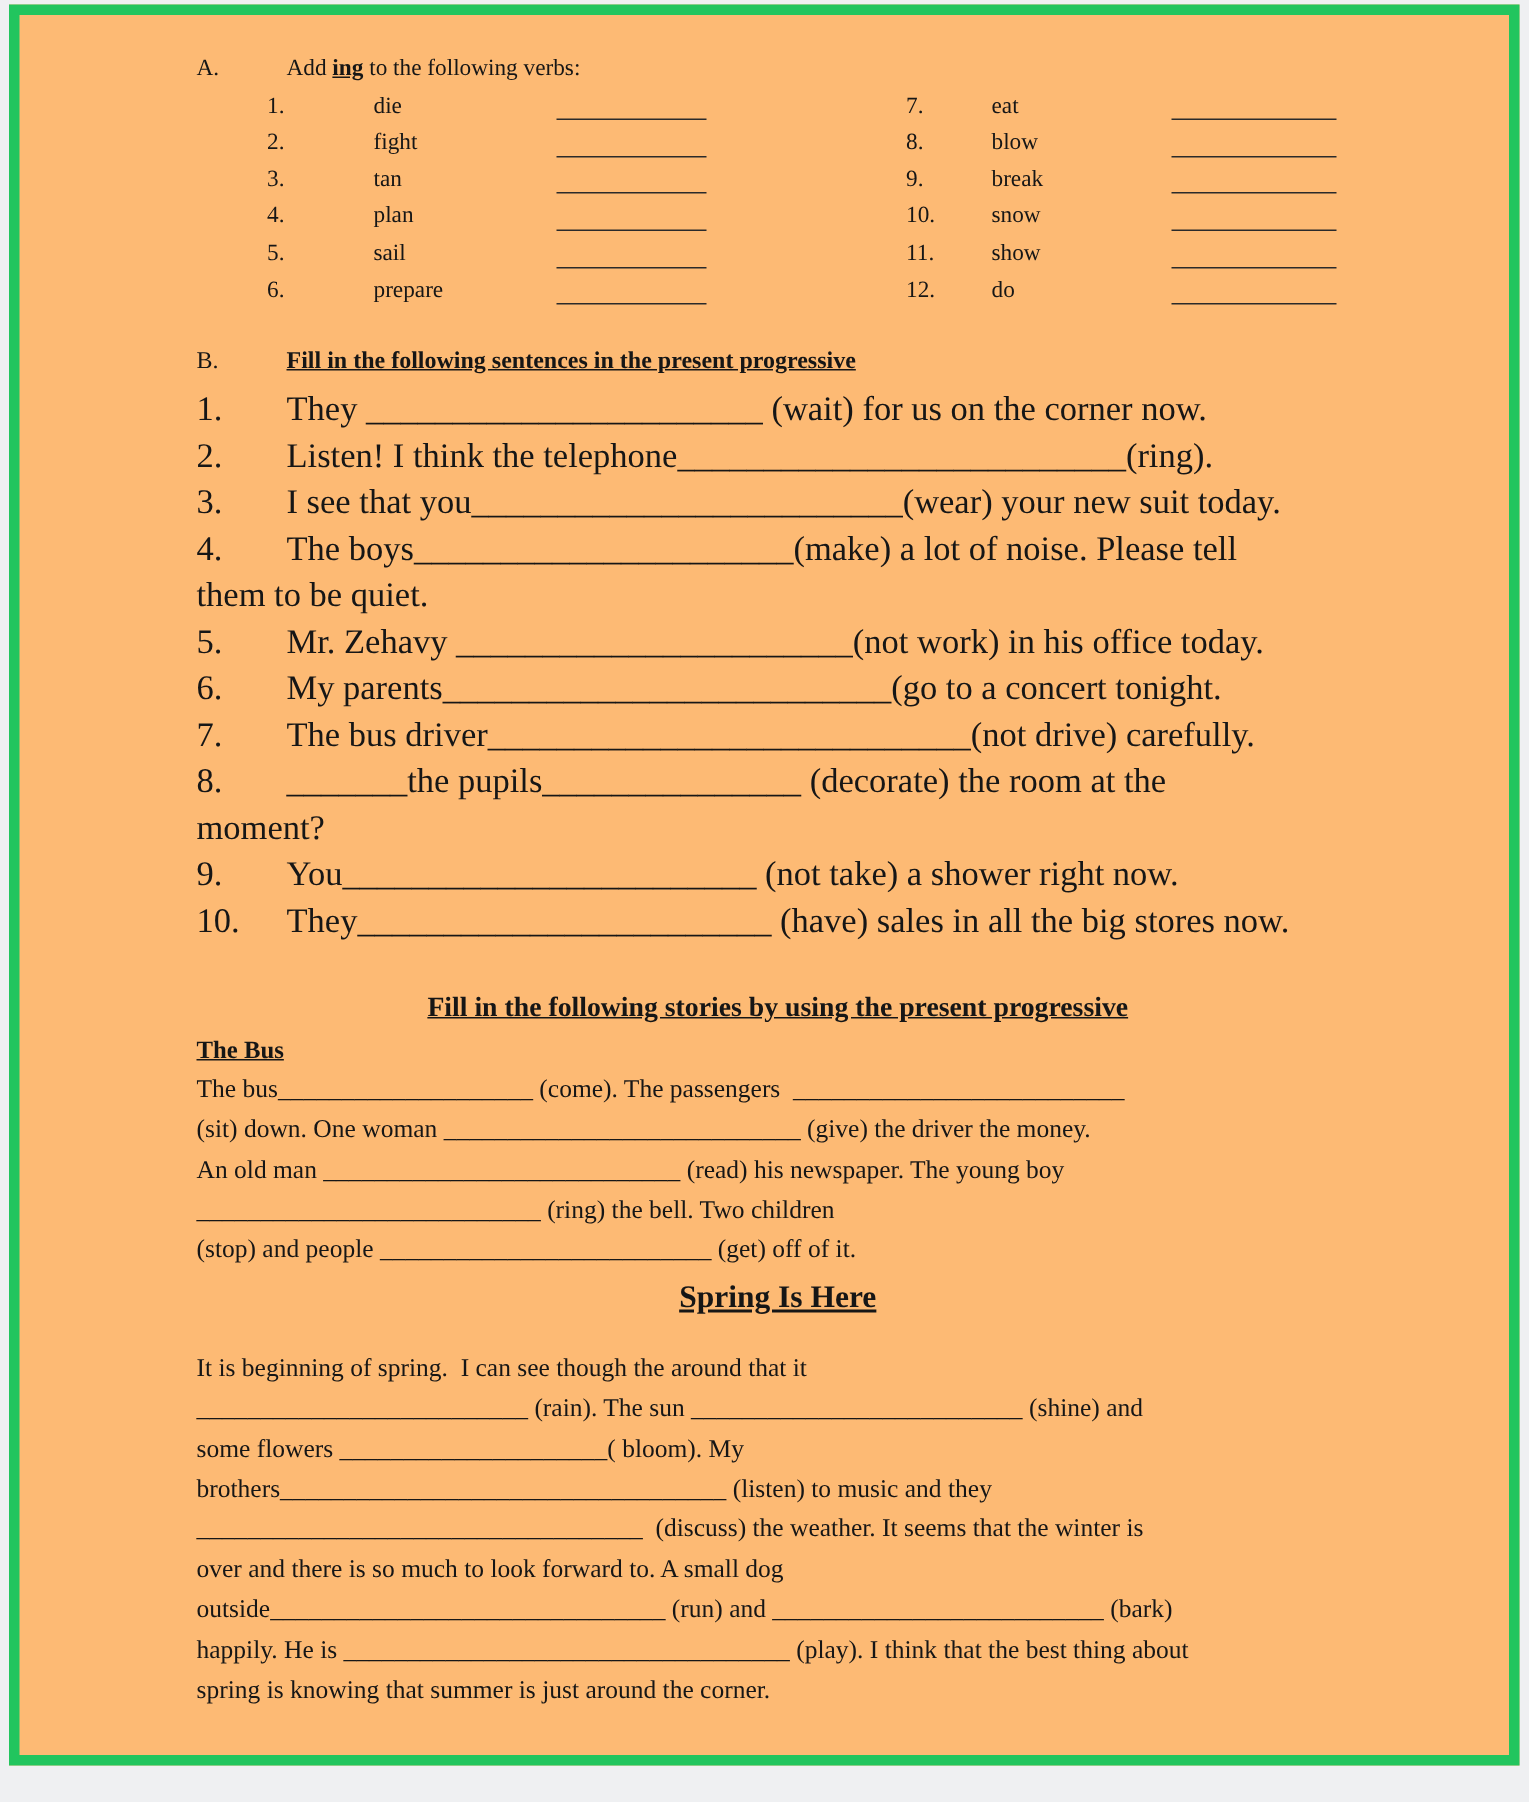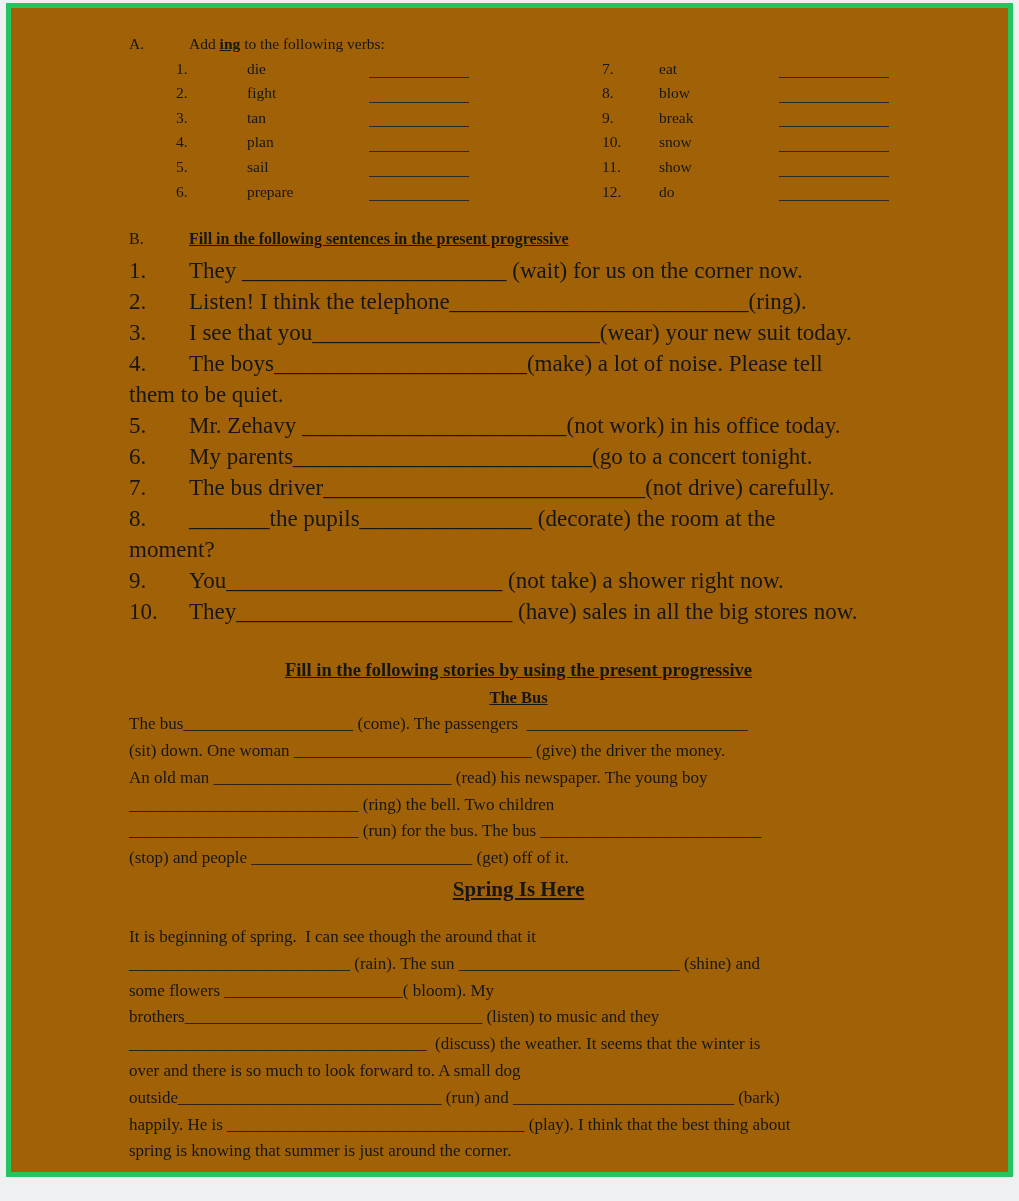"A. Add ing to the" .page { background: #a16207 -> #fdba74; border: 5px solid #22c55e -> 7px solid #22c55e }
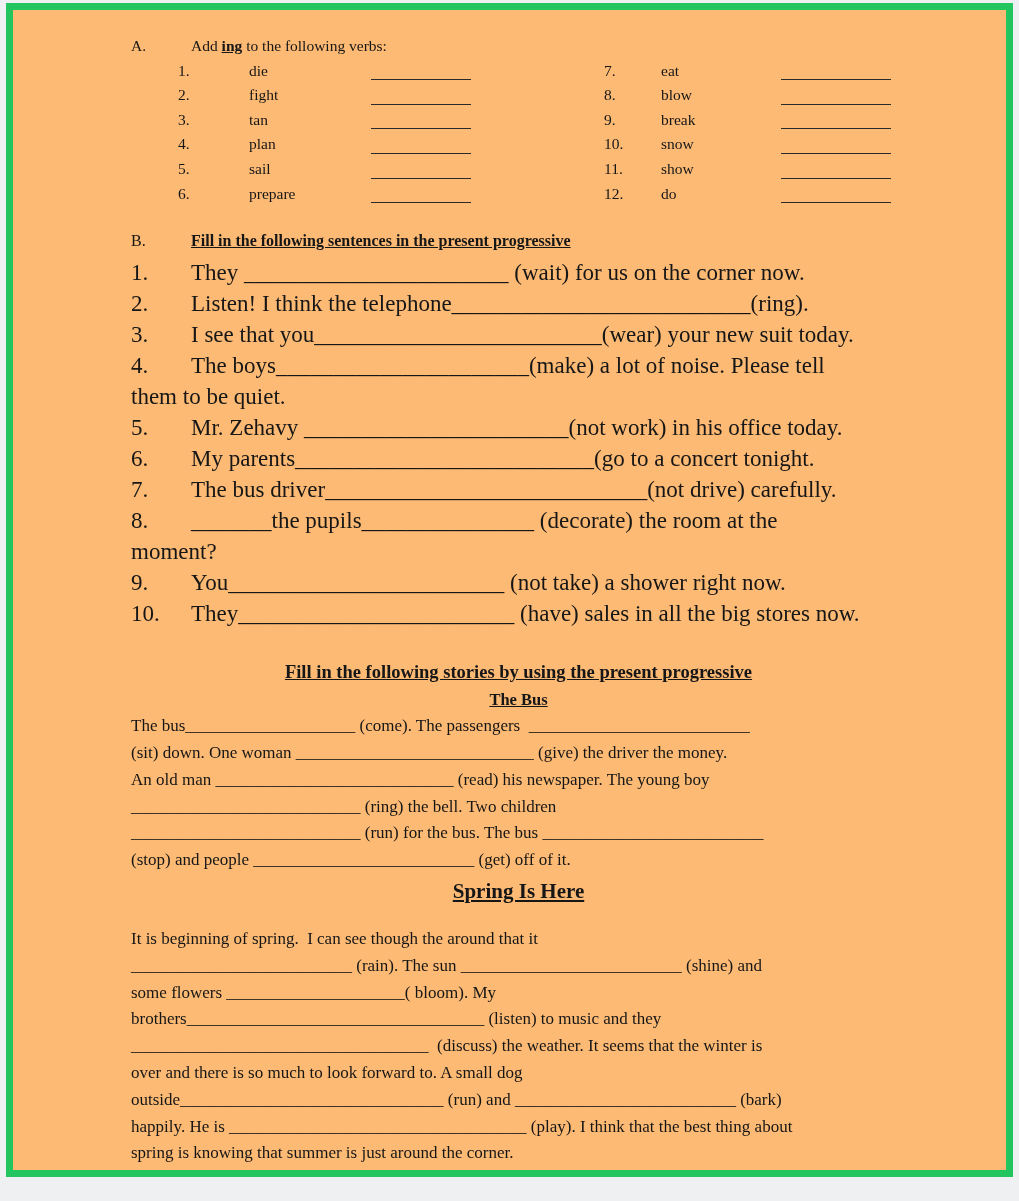"The Bus" .story-title { text-align: center -> none }
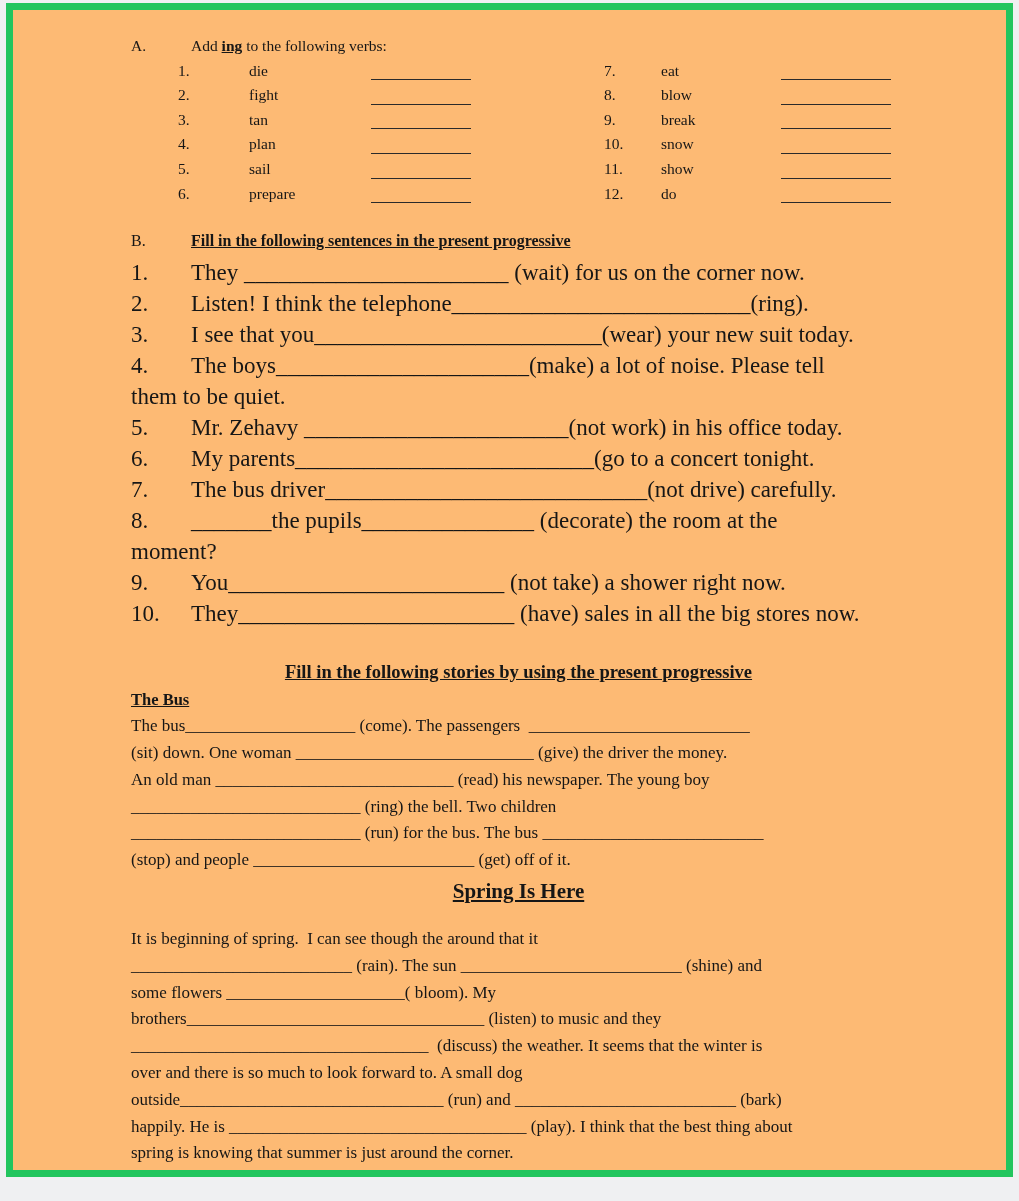"___________________________ (run) for" div.story-line { html: <div>___________________________ (run) for the bus. The bus __________________________</div> -> none }
